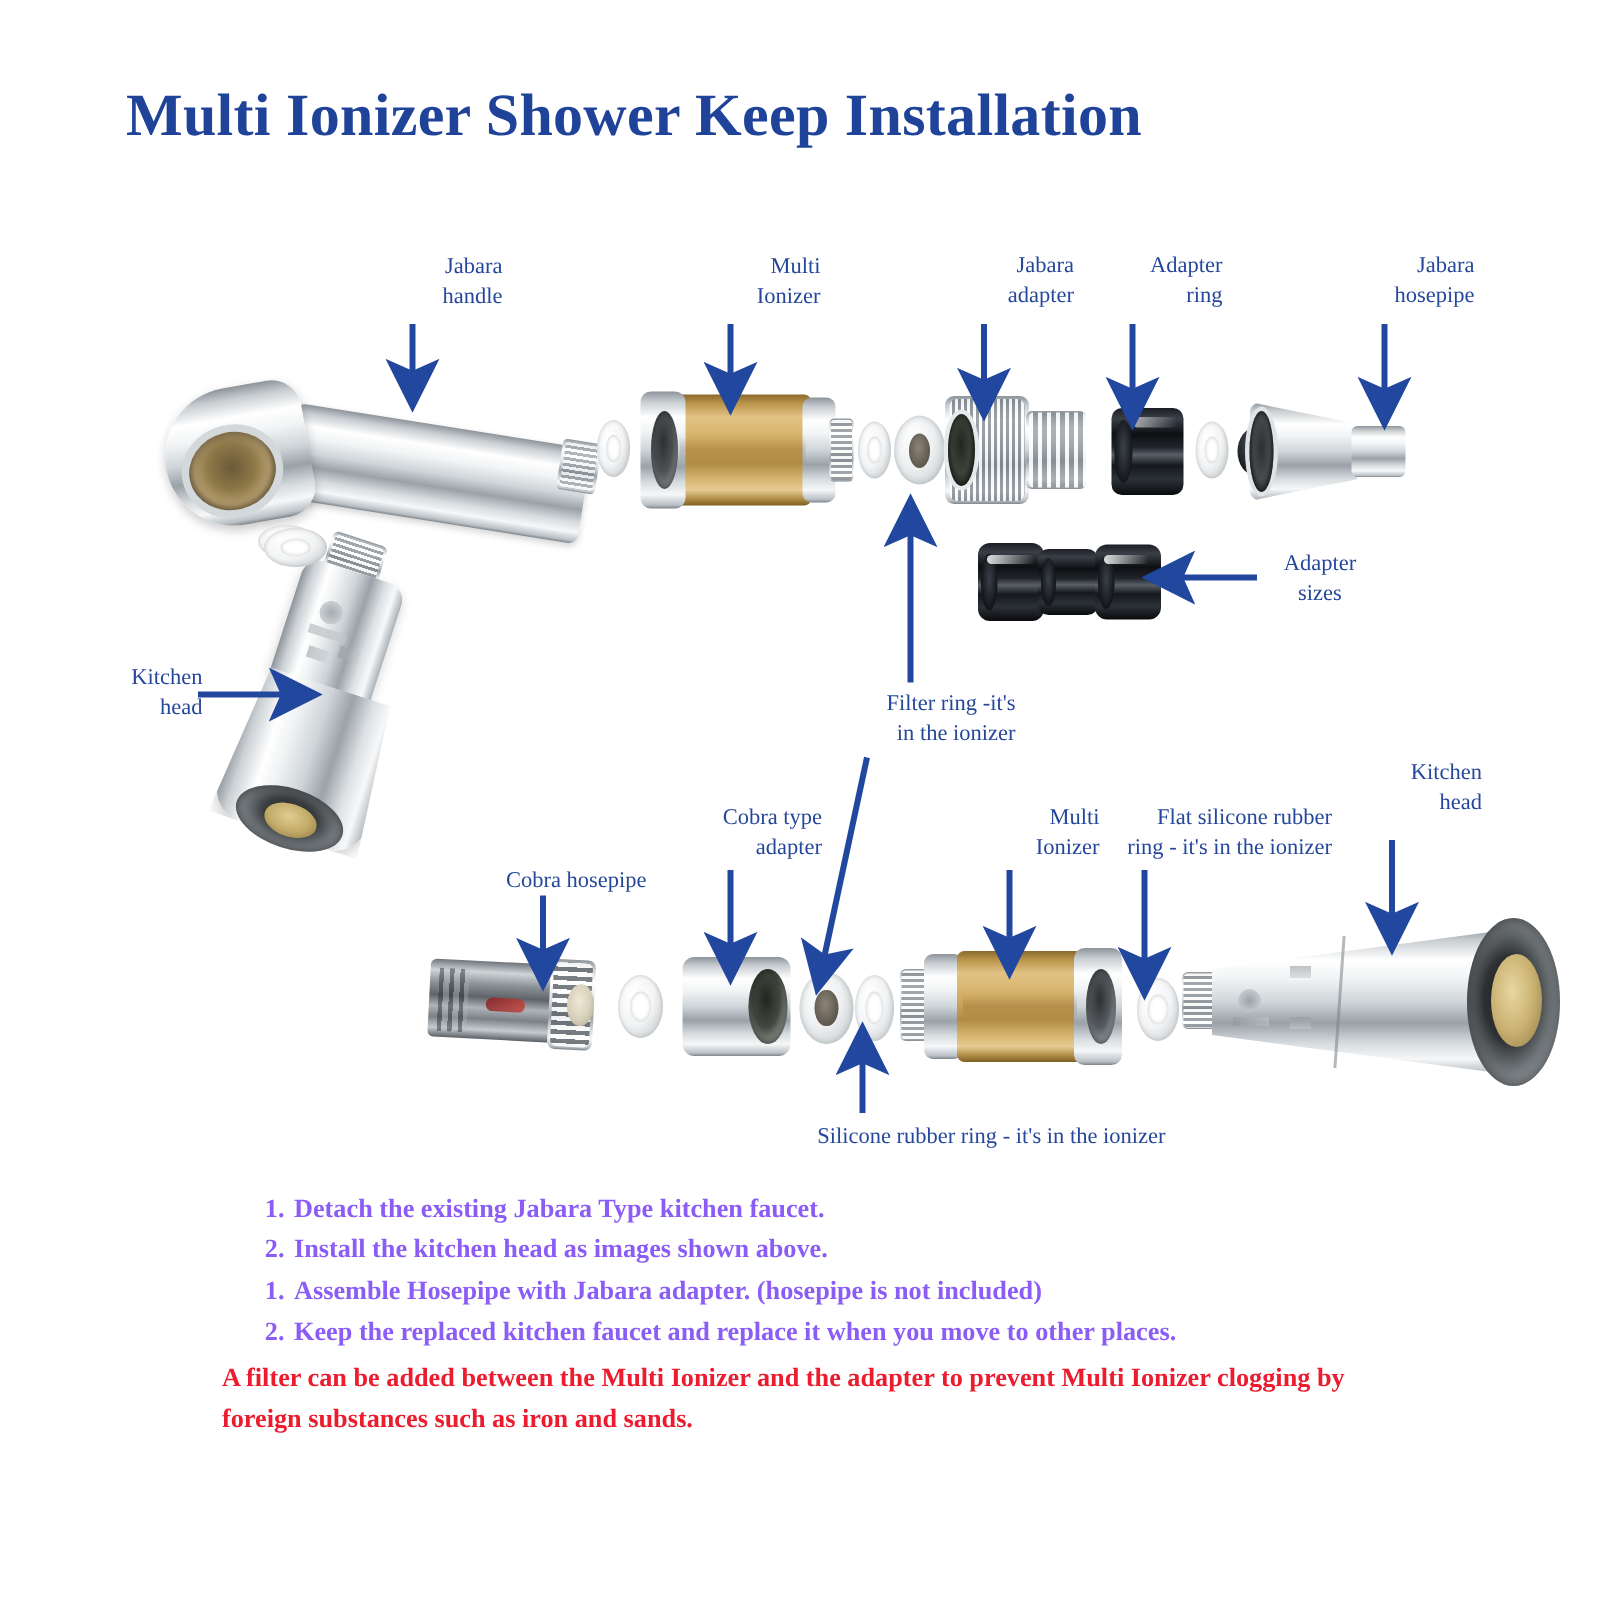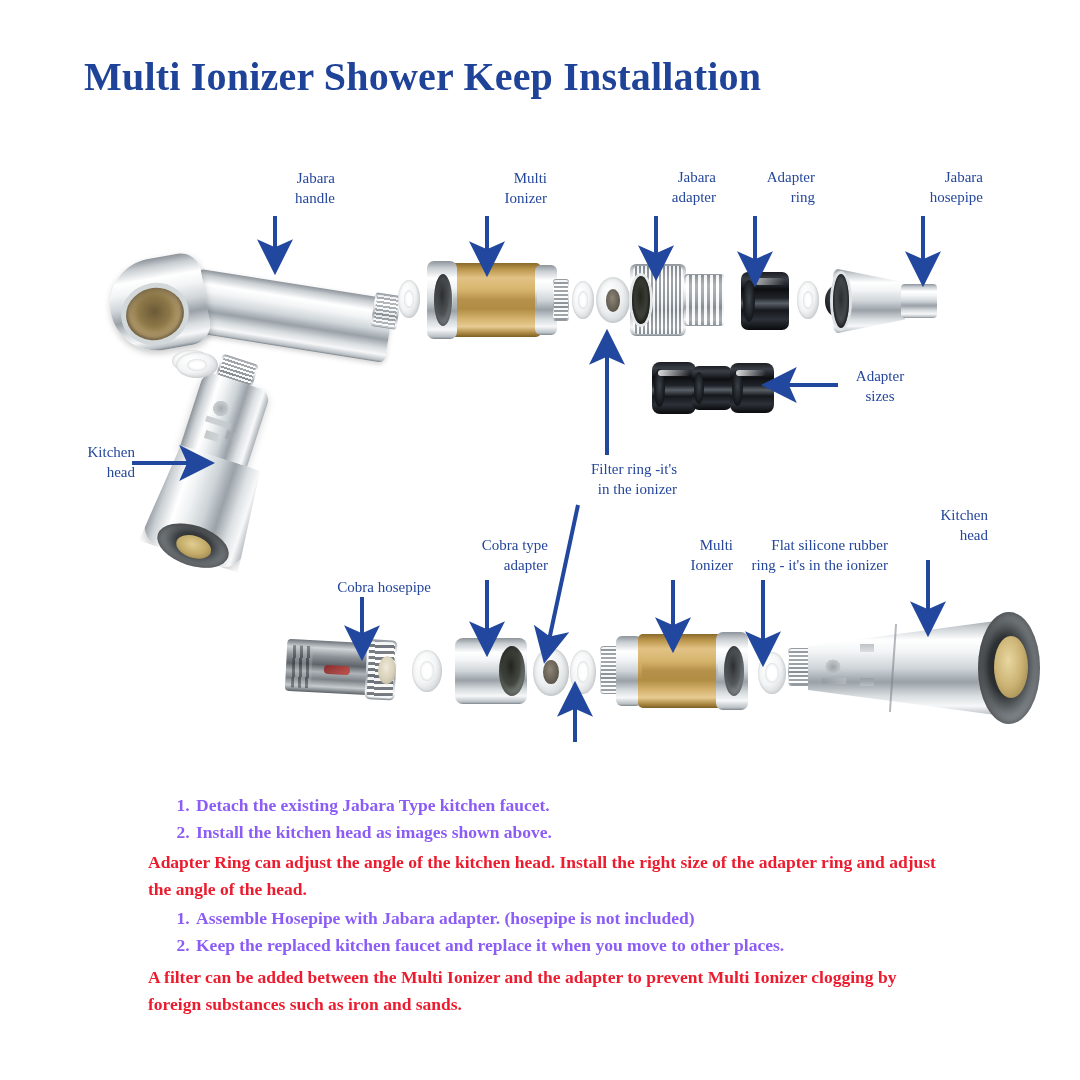"Silicone rubber ring - it's" div.label { html: none -> <div>Silicone rubber ring - it's in the ionizer</div> }
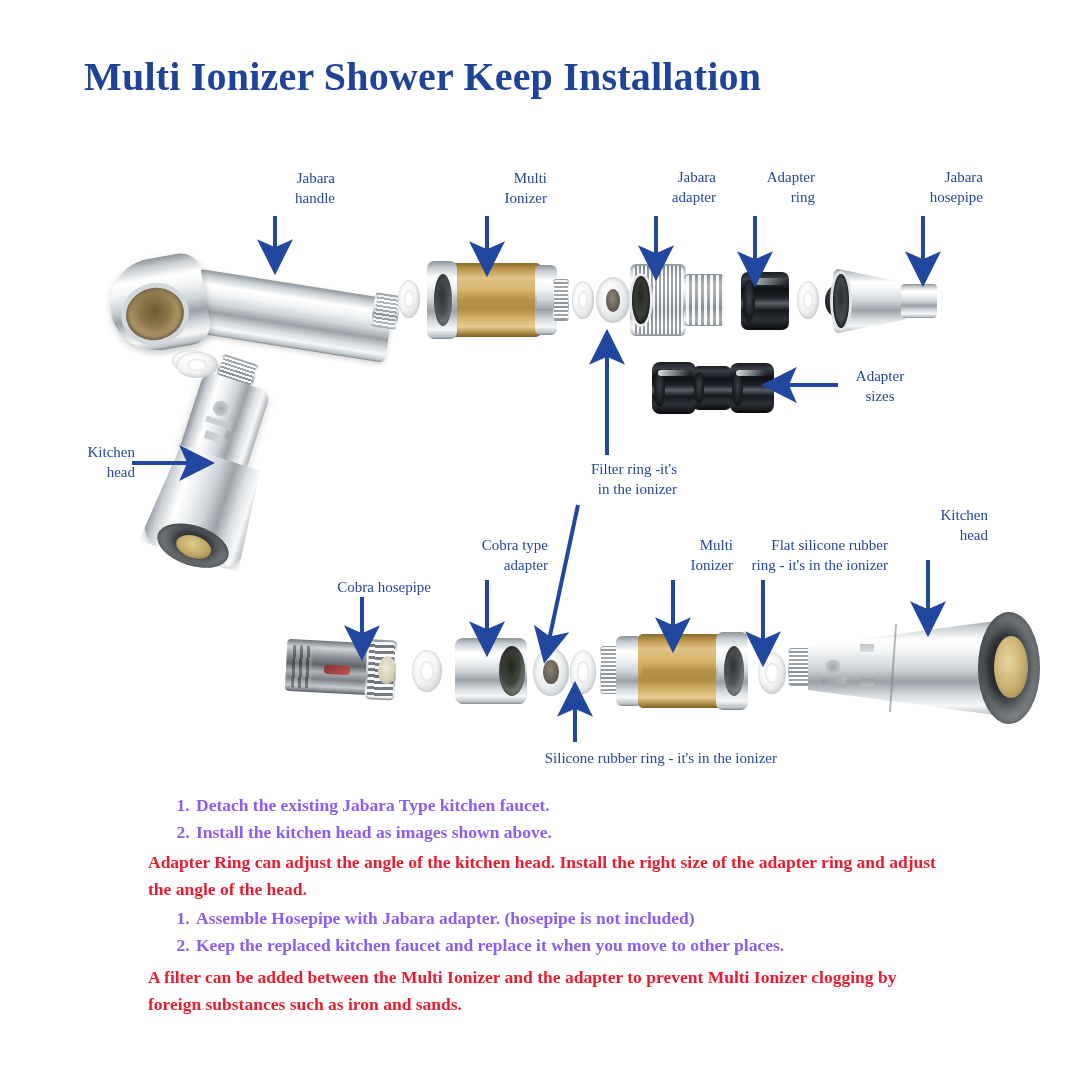"Adapter Ring can adjust the" p.note { html: <p>Adapter Ring can adjust the angle of the kitchen head. Install the right size of the adapter ring and adjust the angle of the head.</p> -> none }
